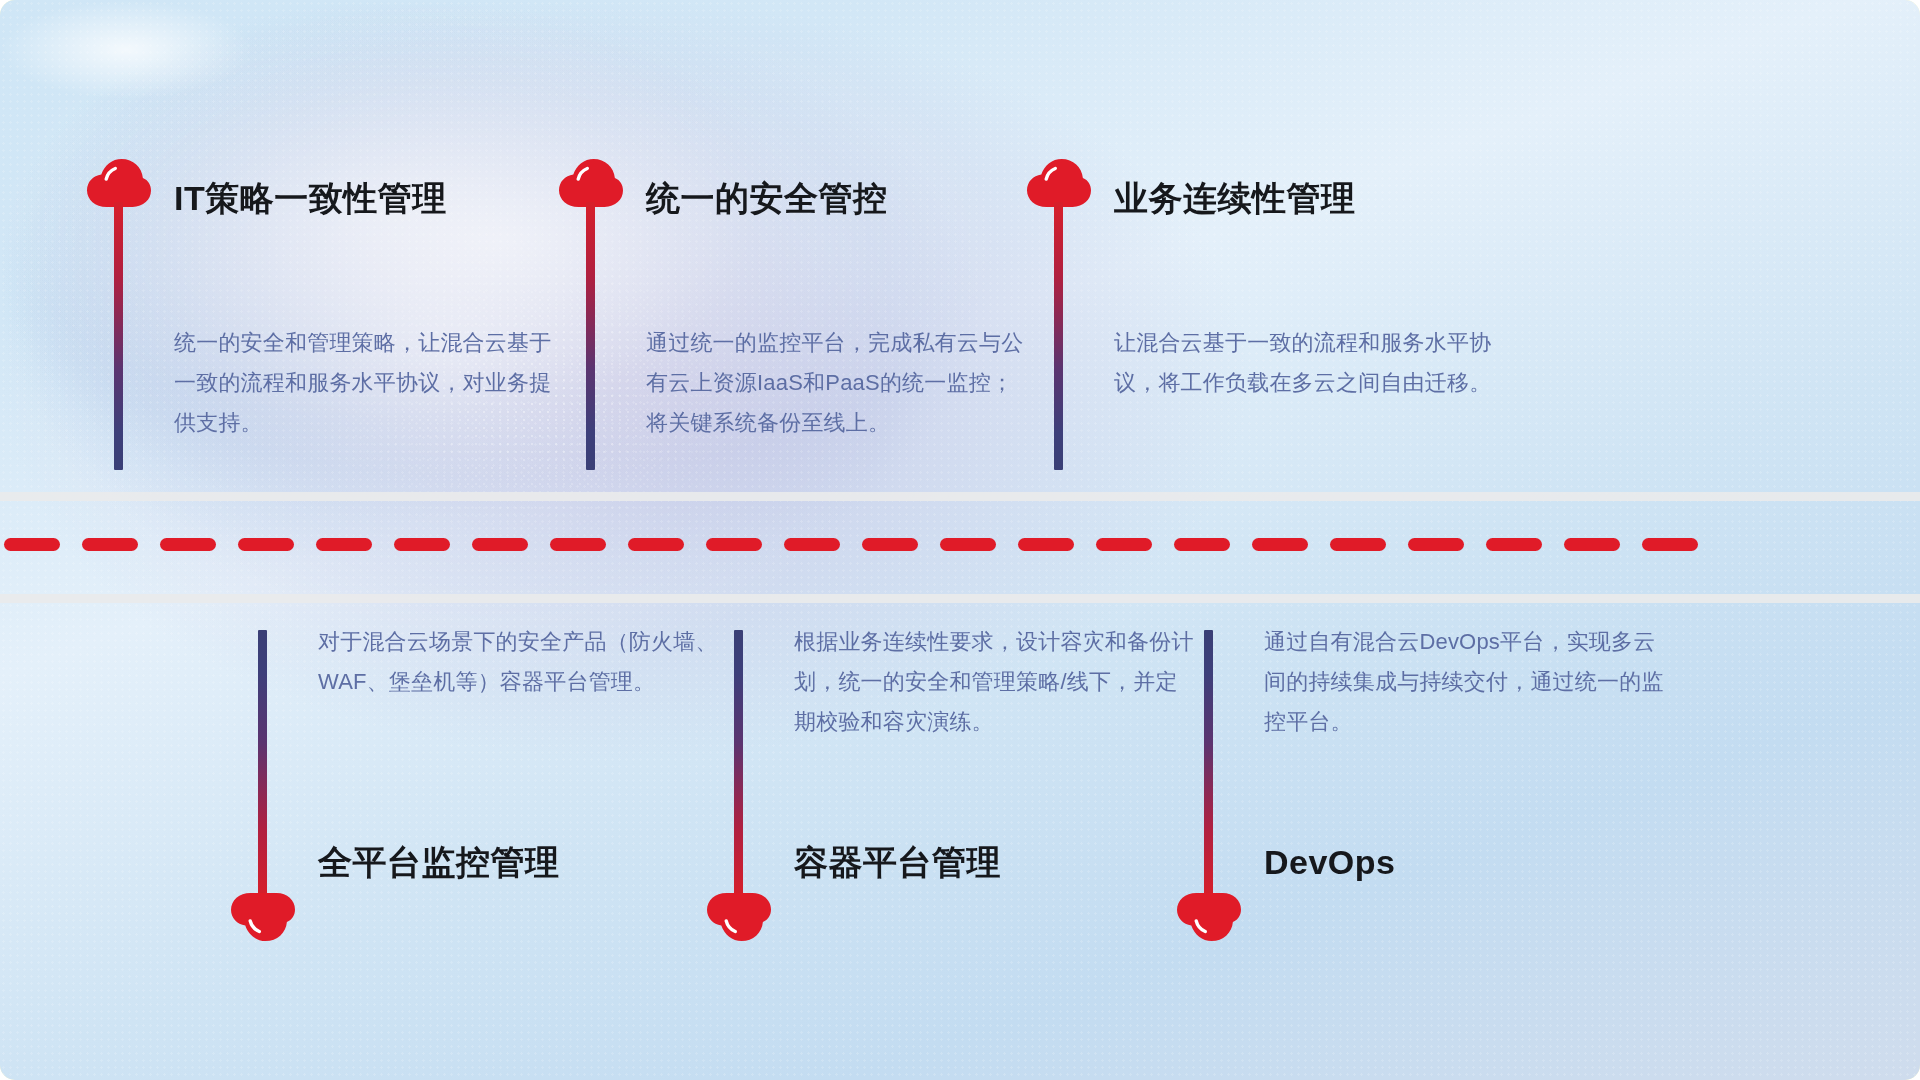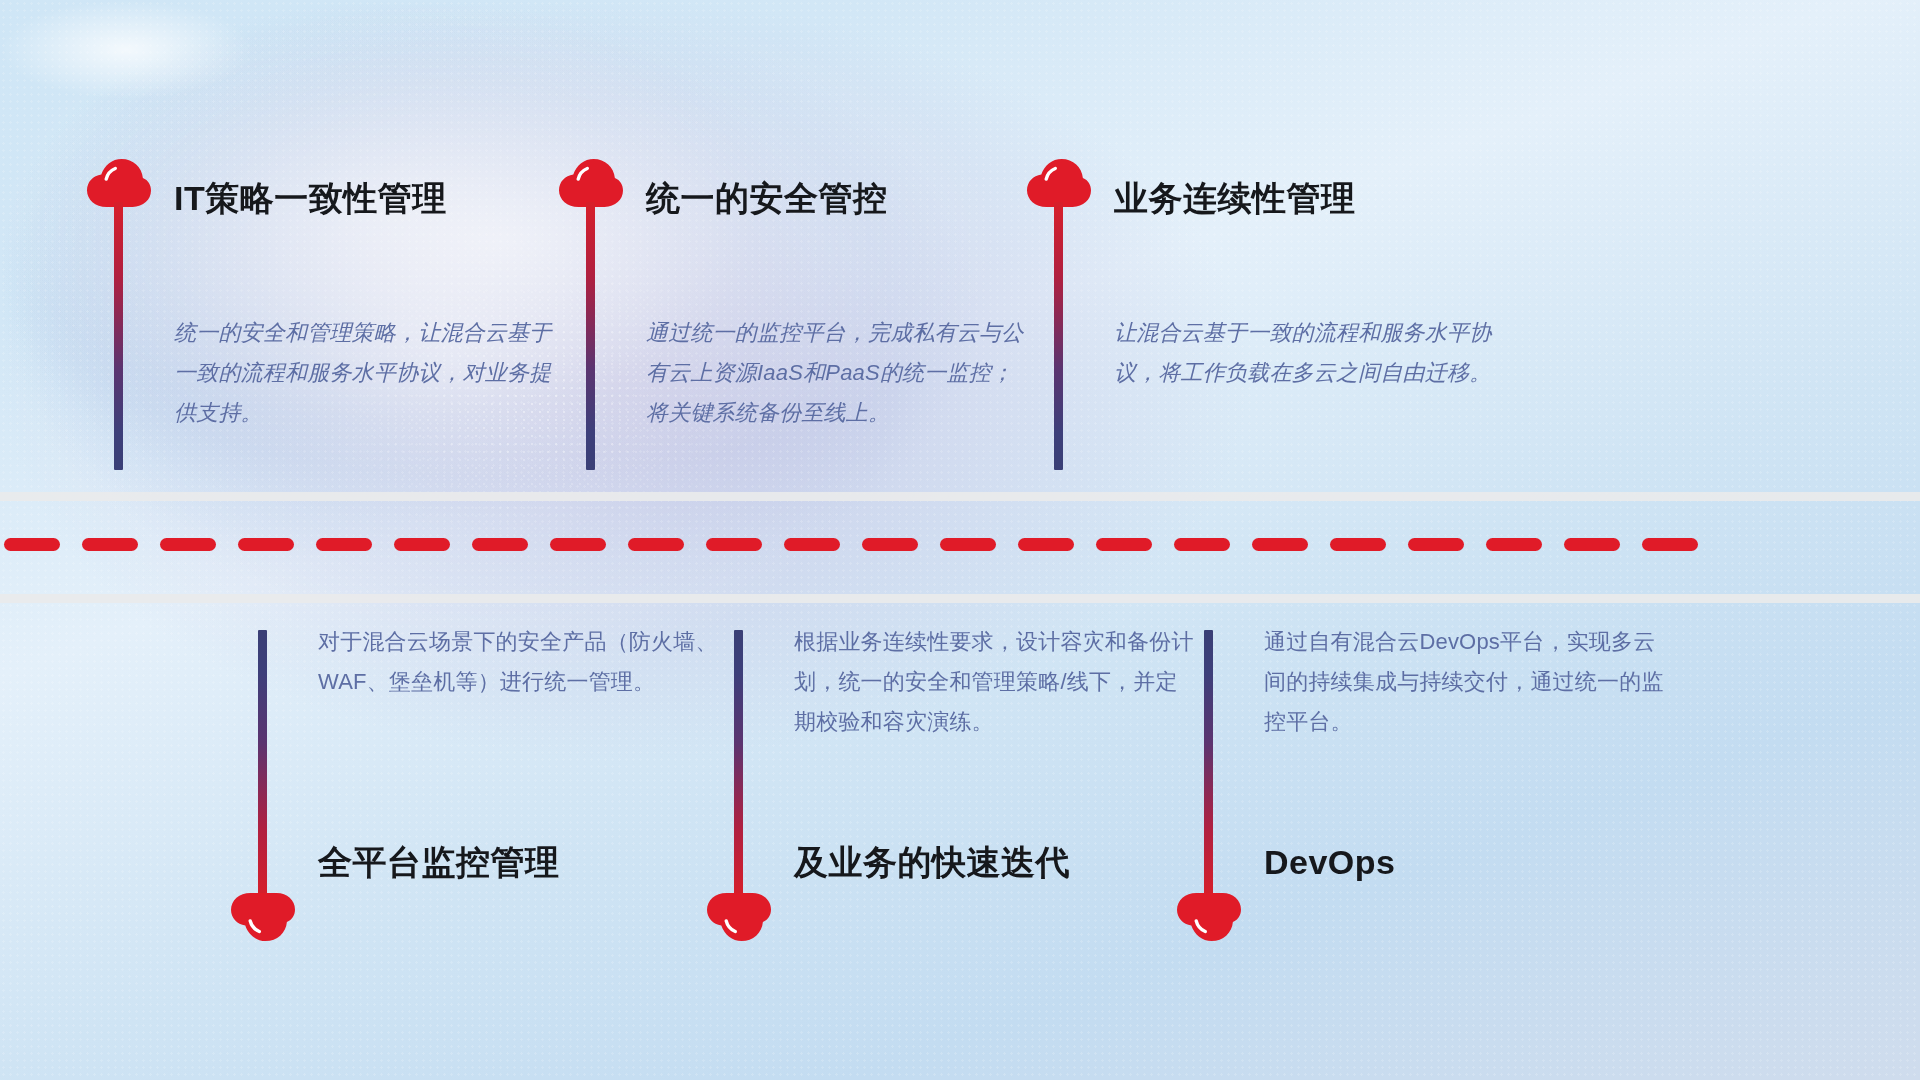"IT策略一致性管理" #stage { border-radius: none -> 15px }
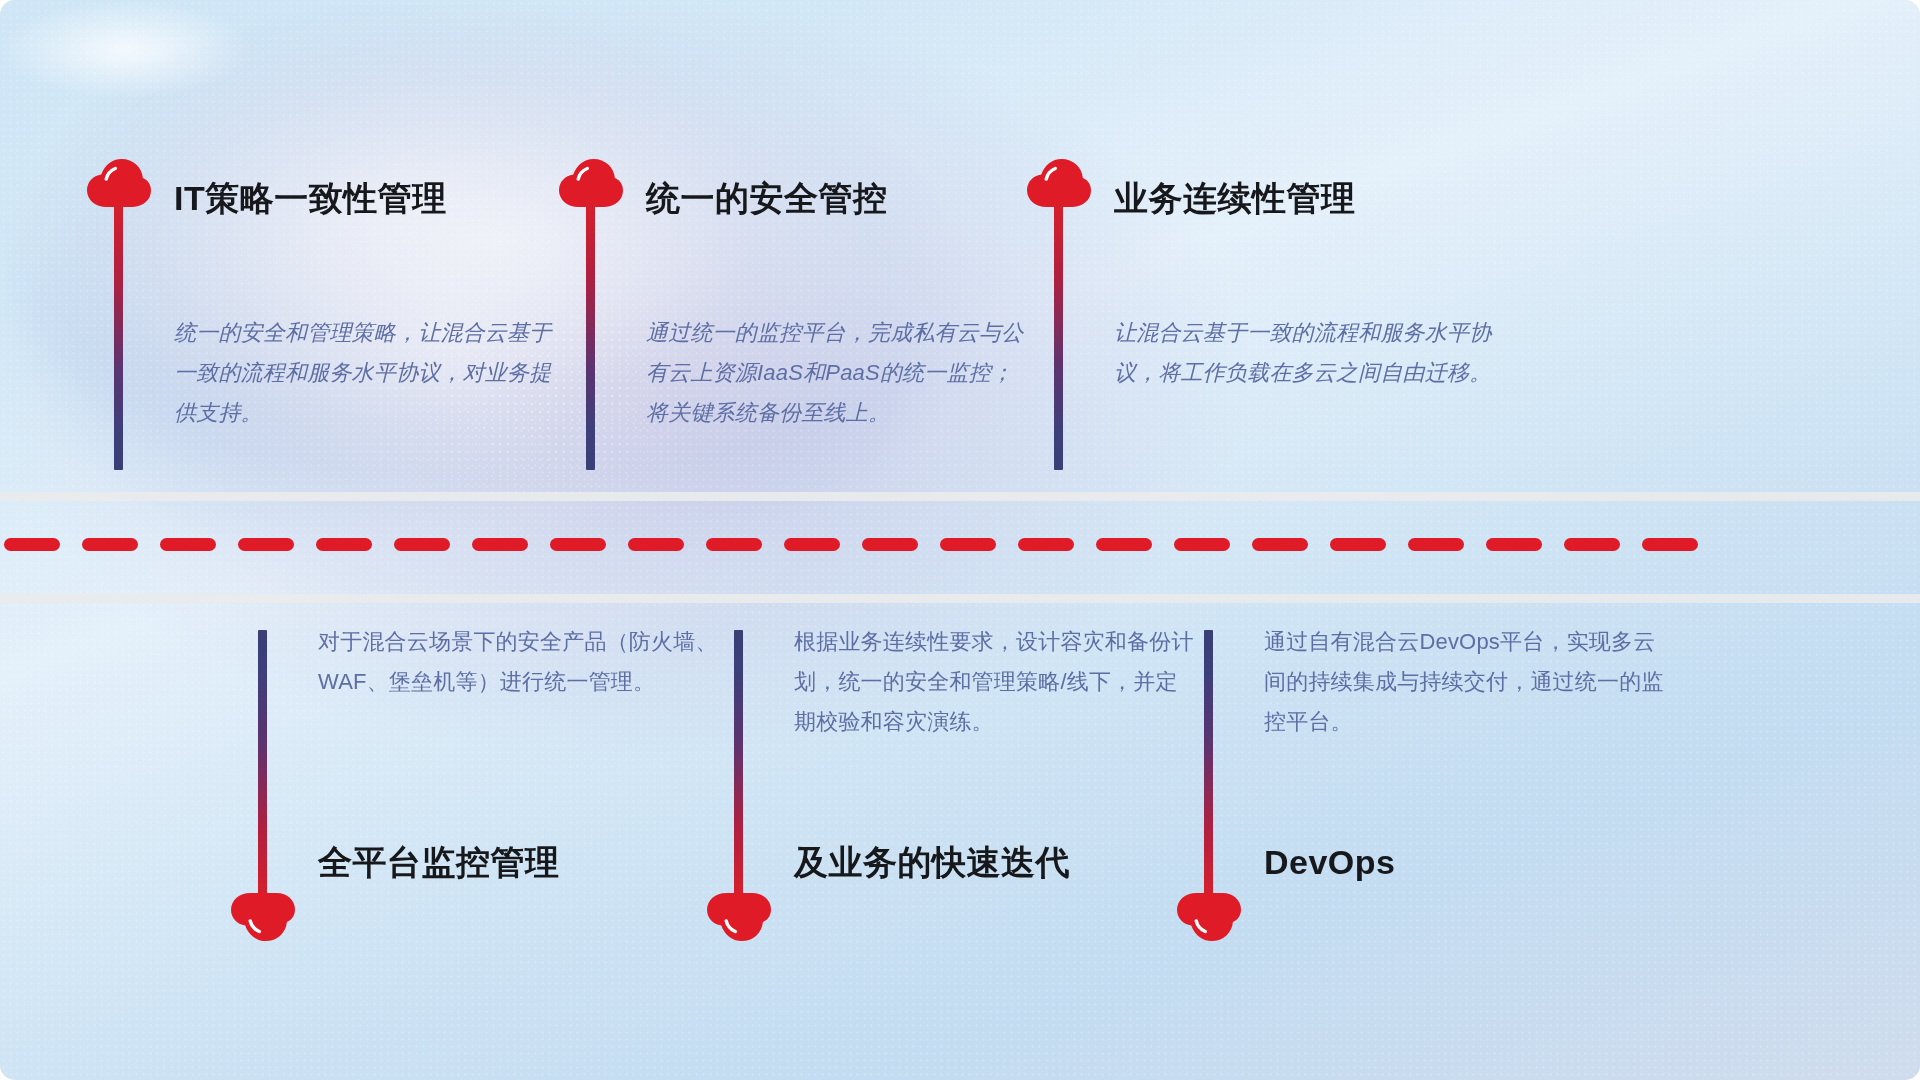"统一的安全和管理策略，让混合云基于一致的流程和服务水平协议，对业务提供支持。" .col-top .body { font-style: italic -> none; top: 155px -> 165px }
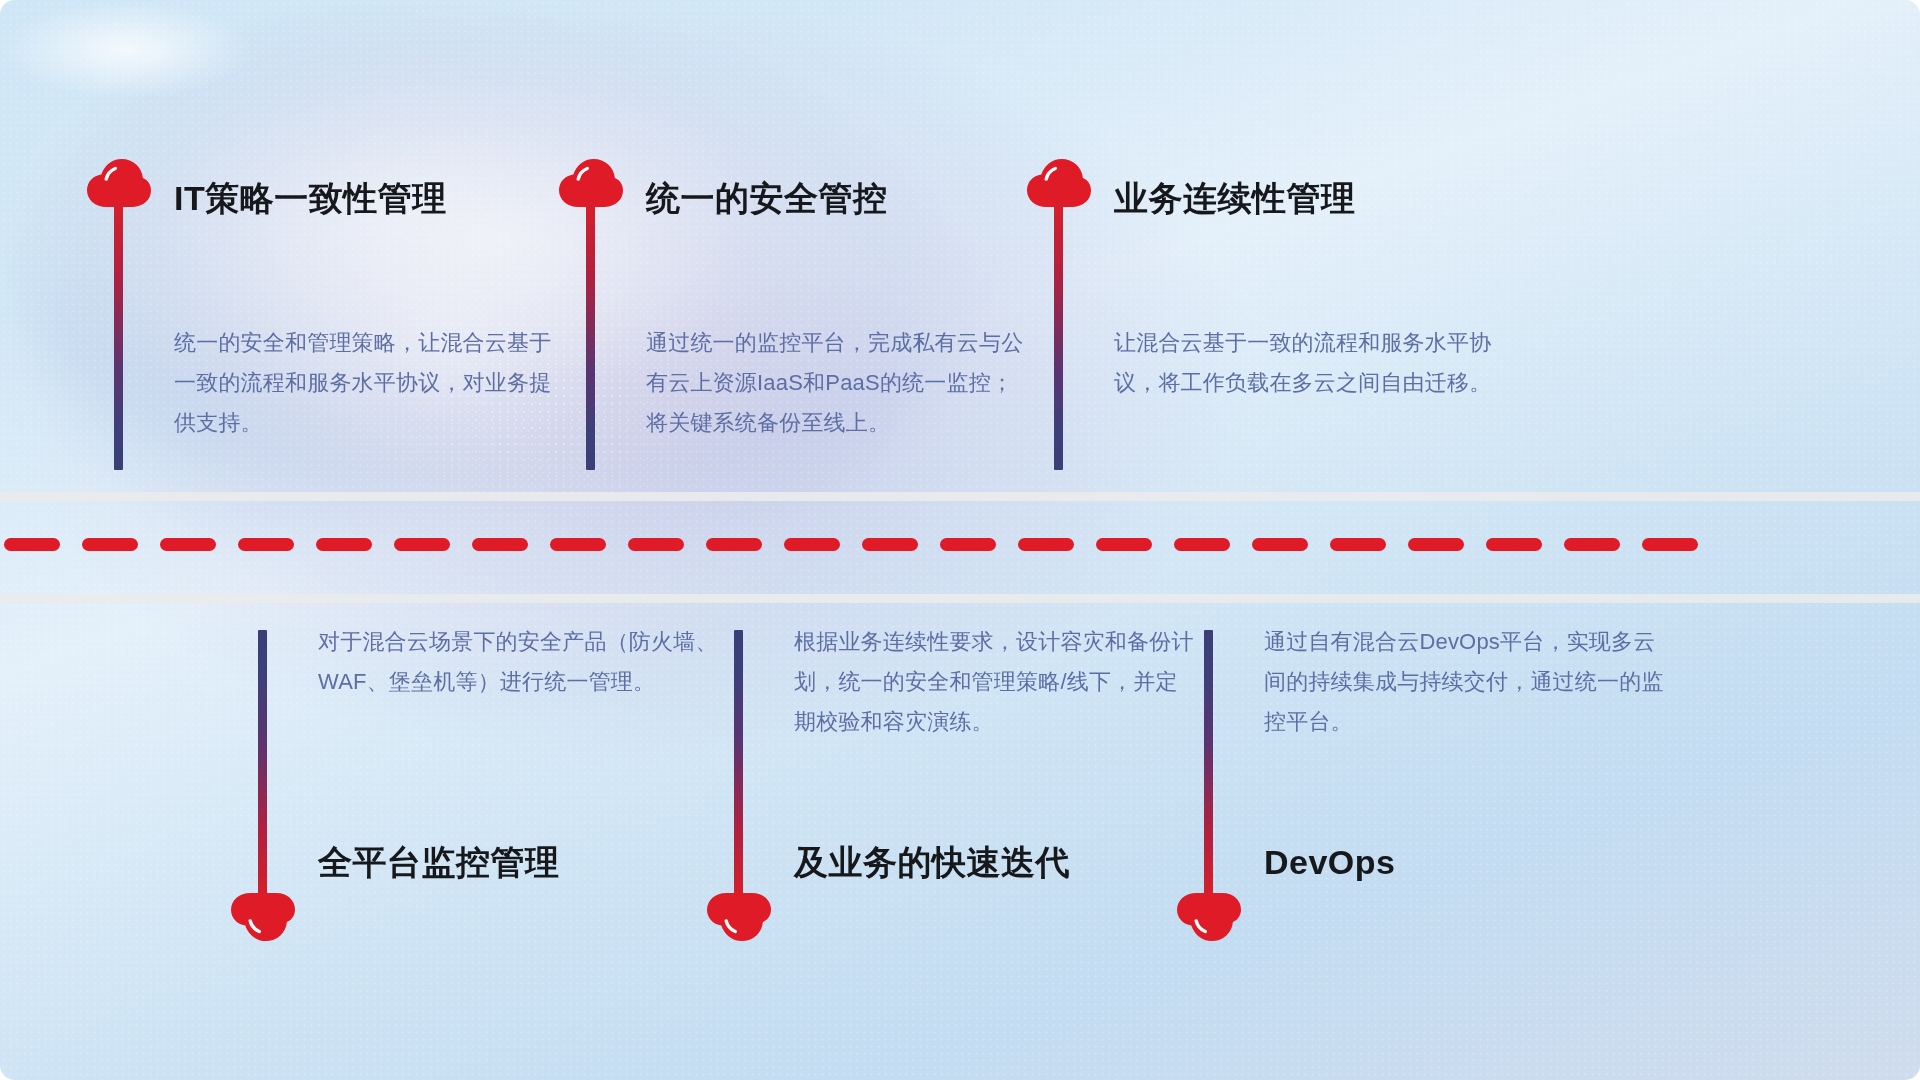"对于混合云场景下的安全产品（防火墙、WAF、堡垒机等）进行统一管理。" div.body { text: 进行统一 -> 容器平台 }
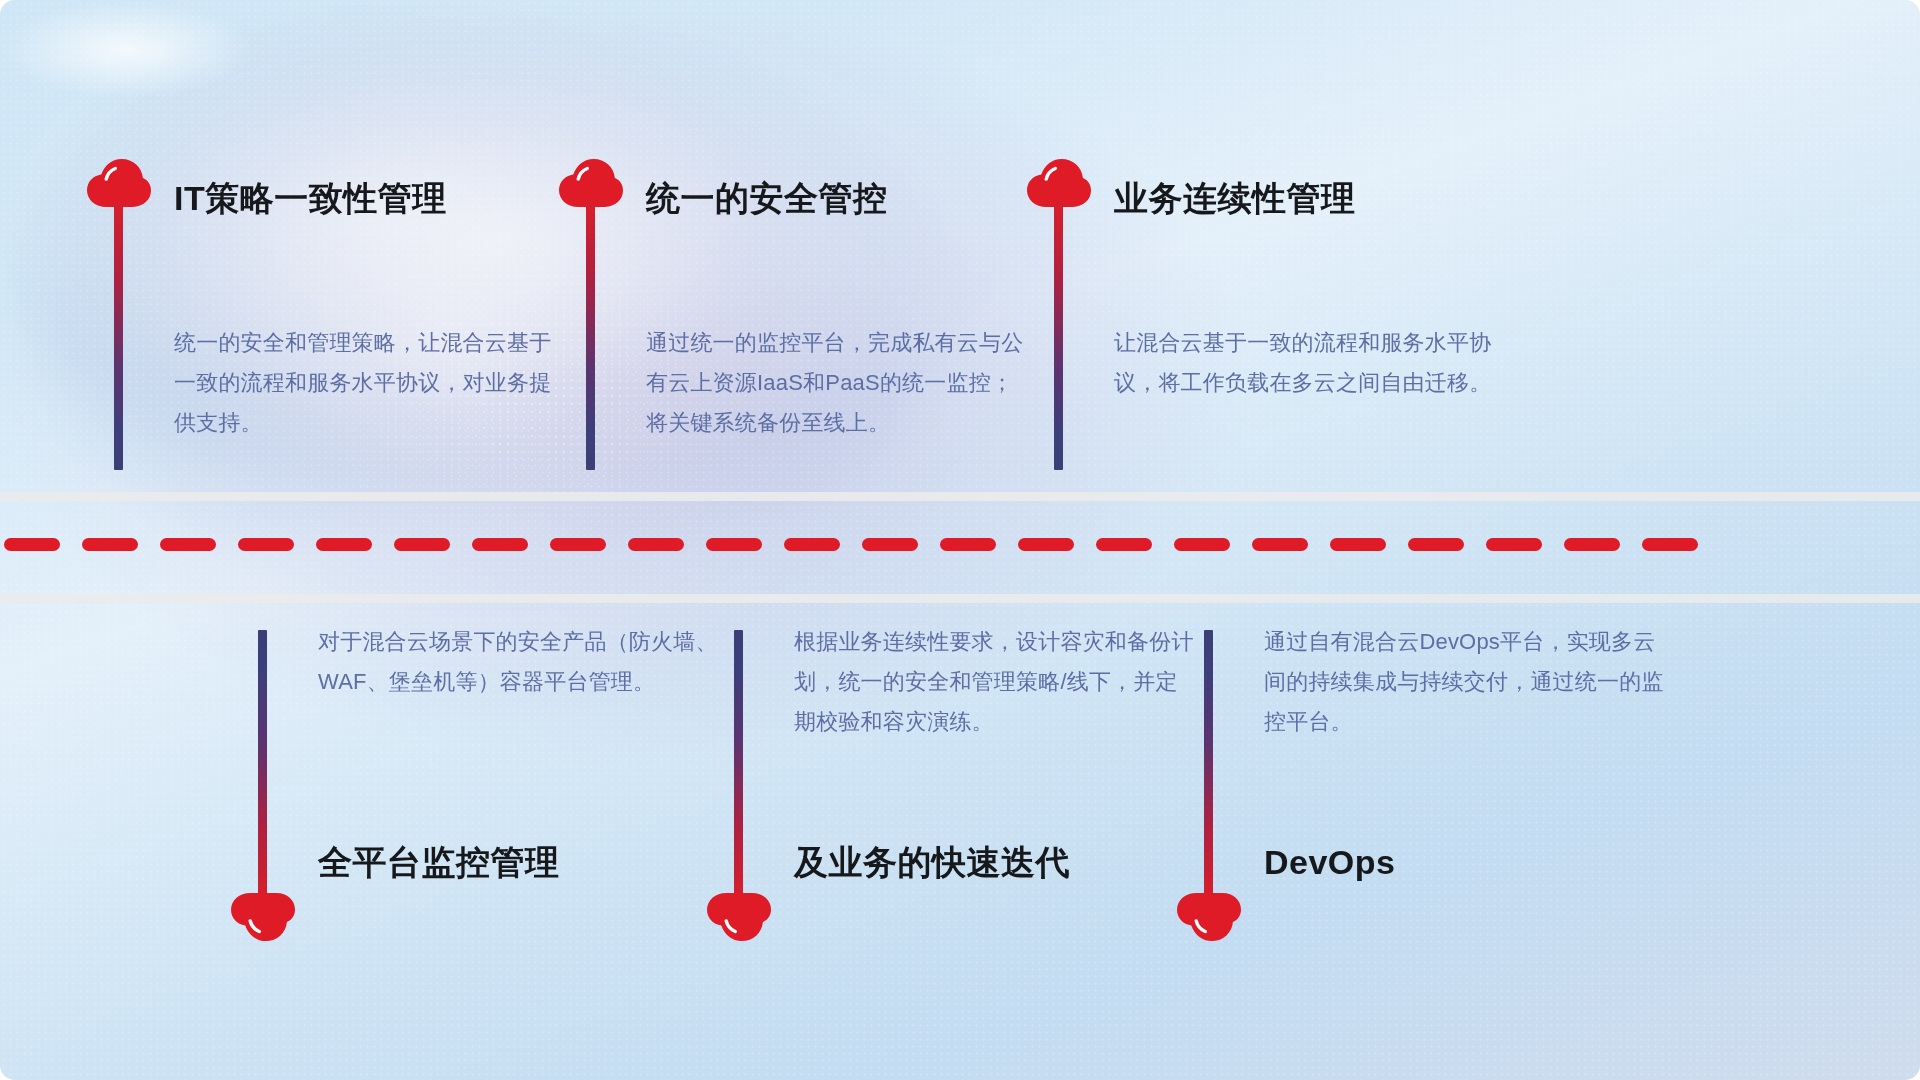"及业务的快速迭代" div.heading { text: 及业务的快速迭代 -> 容器平台管理 }
